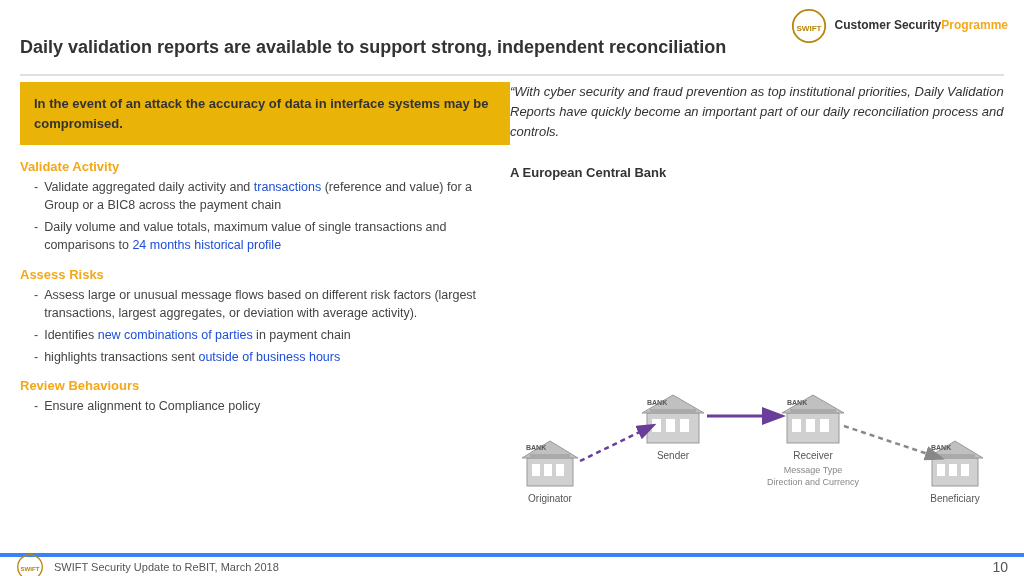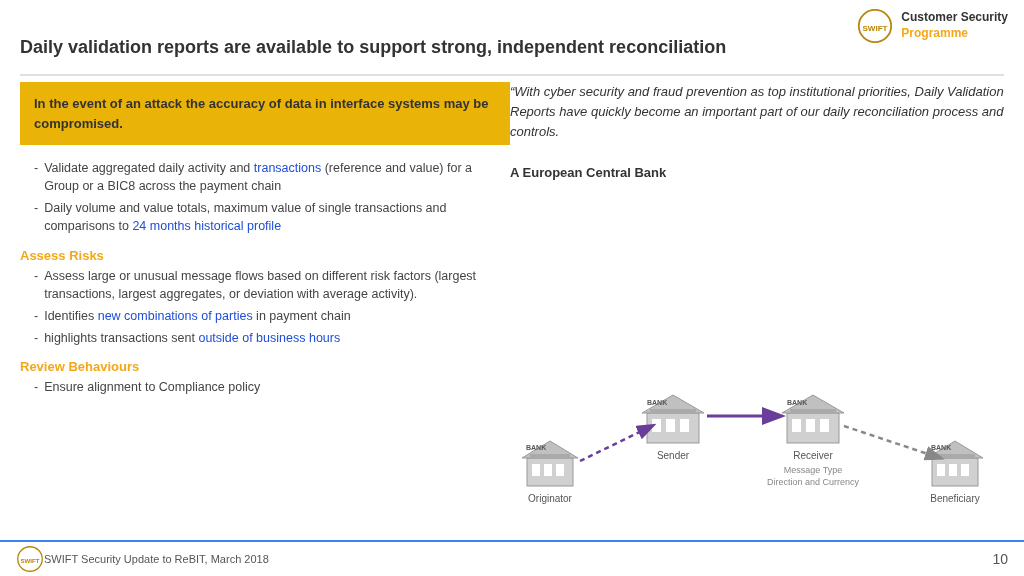"Customer Security" .csp-text { flex-direction: column -> row }
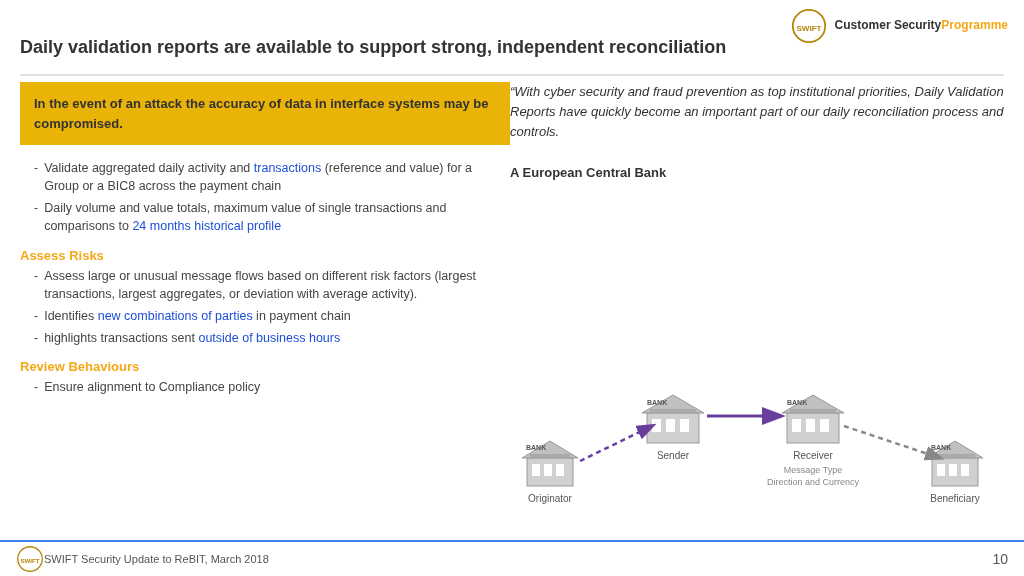"Validate Activity" div.section-heading { html: none -> <div>Validate Activity</div> }
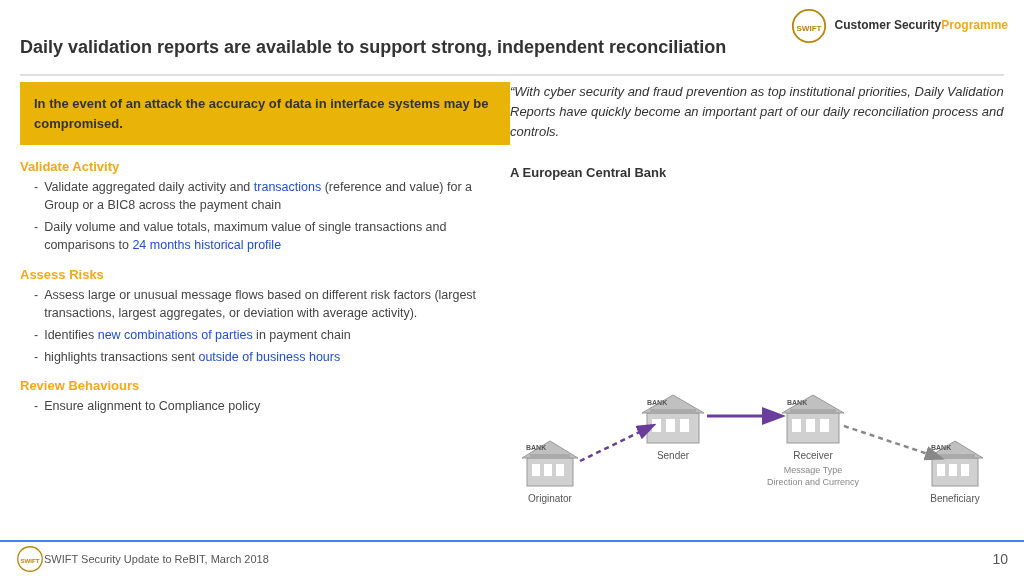"SWIFT Security Update to ReBIT," .footer { border-top: 2px solid #3b82f6 -> 4px solid #3b82f6; gap: none -> 10px; height: 36px -> 23px }
